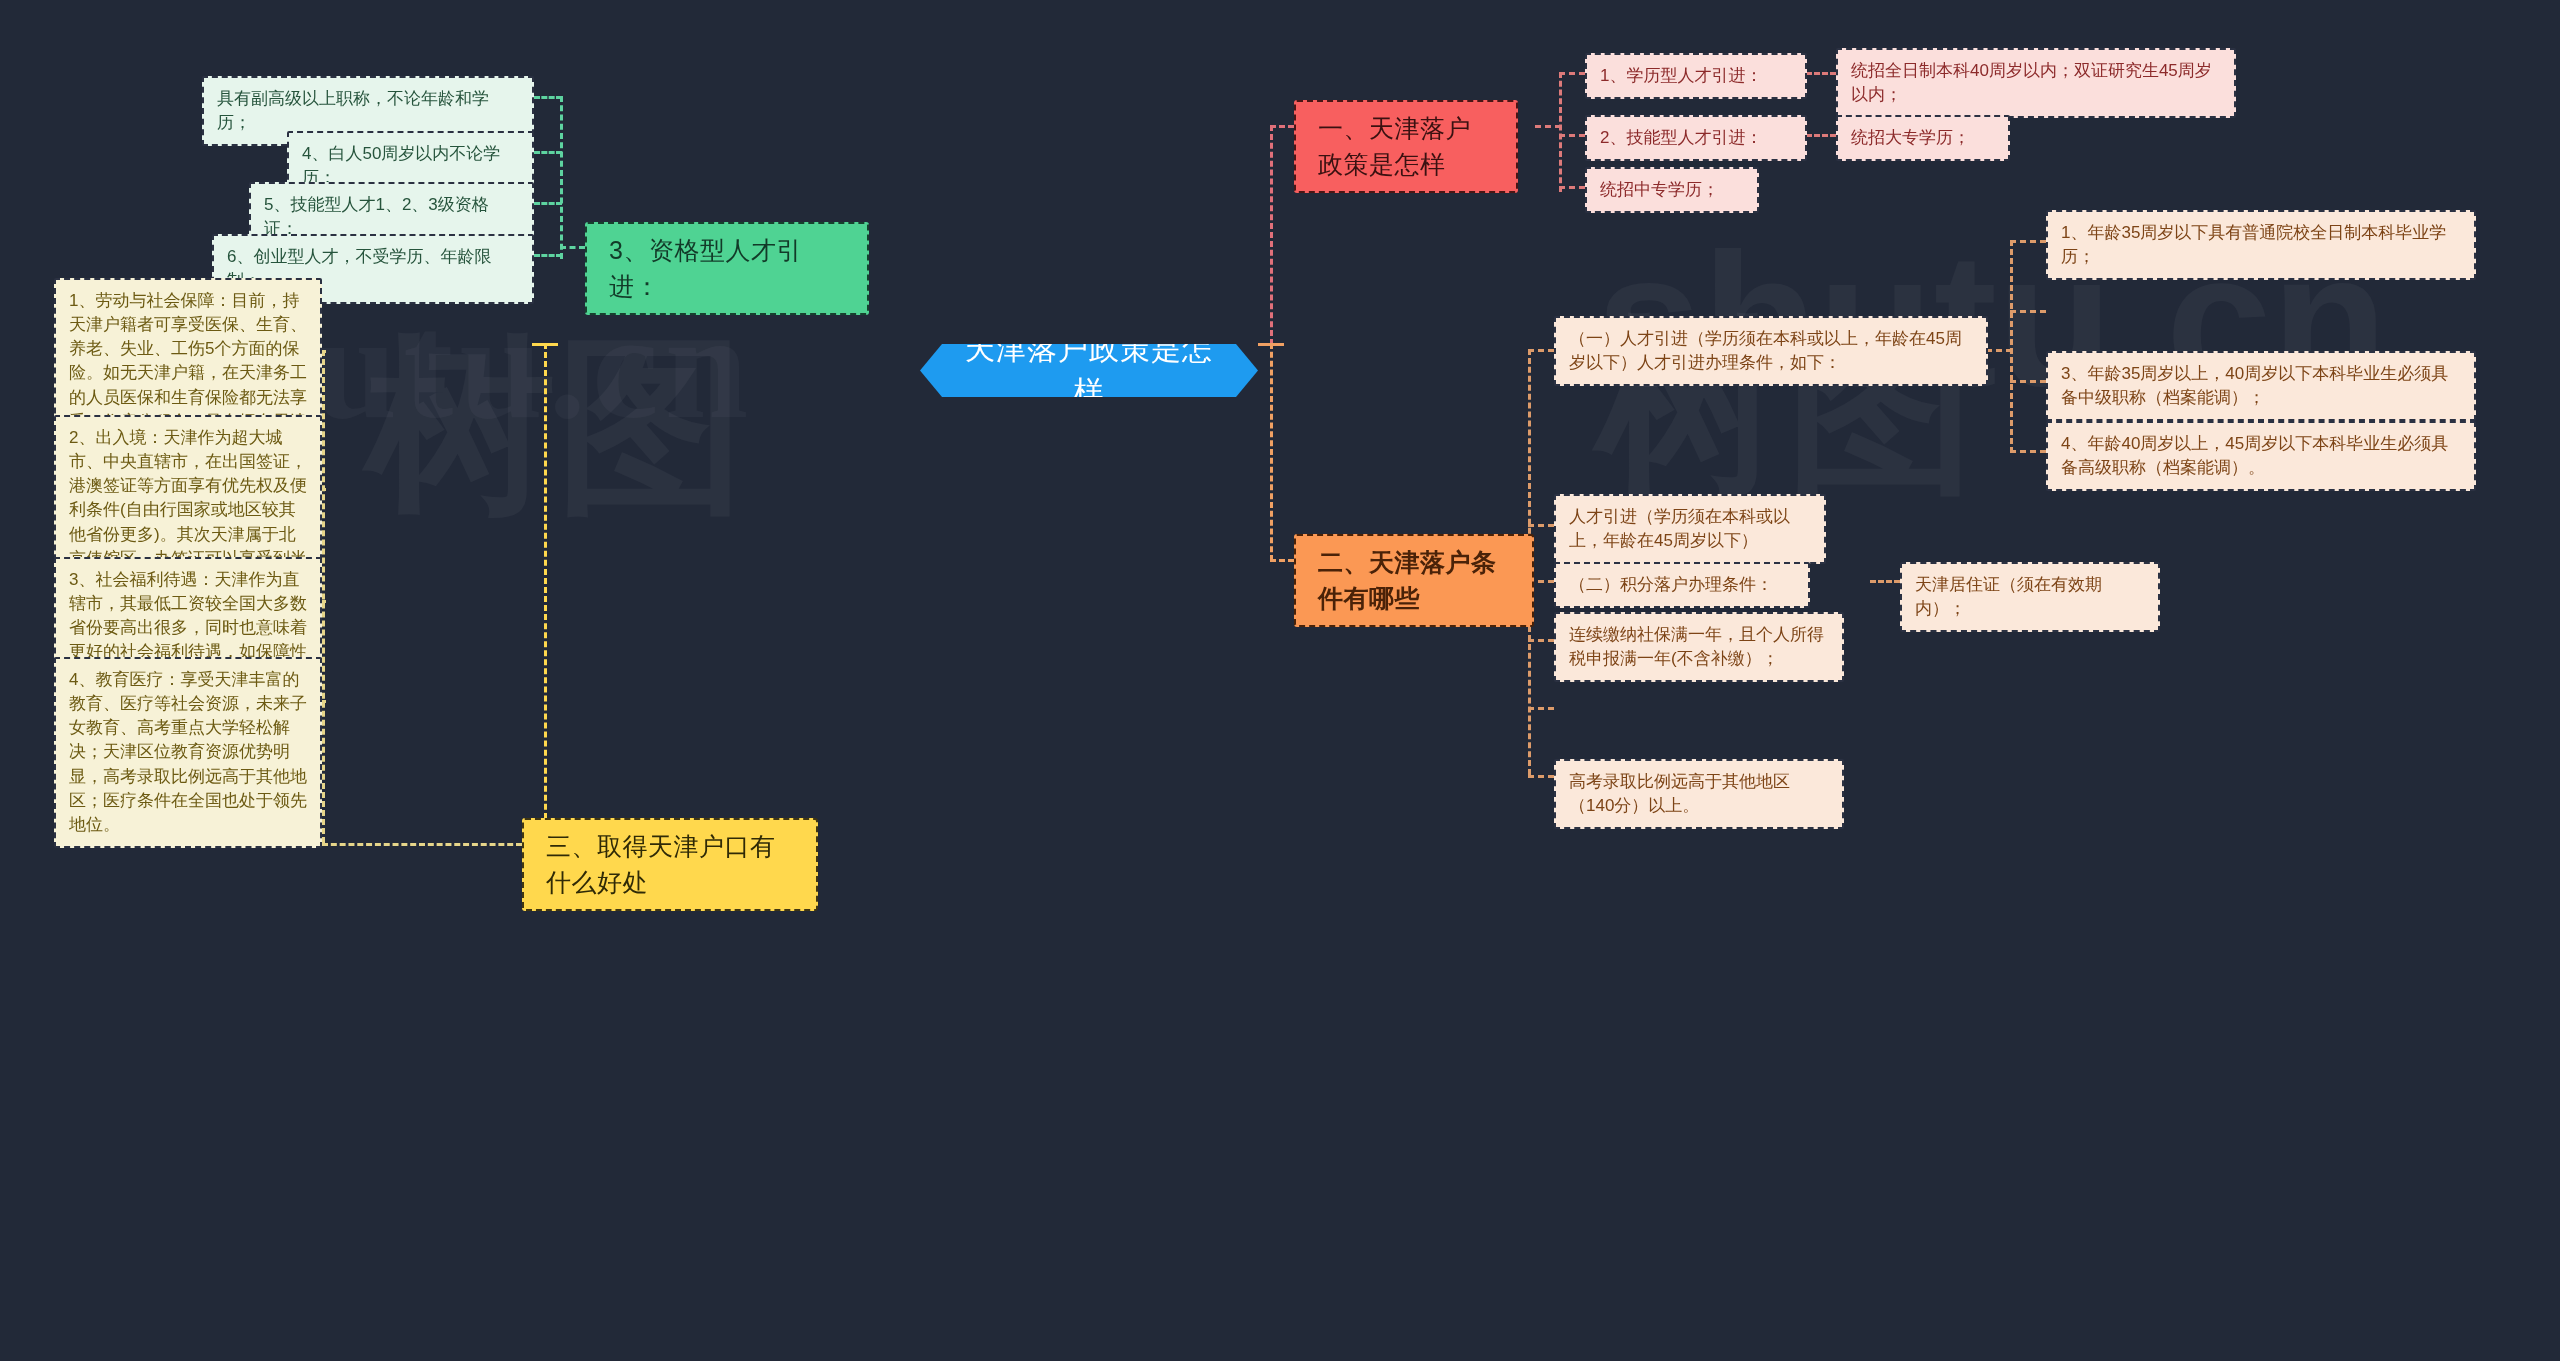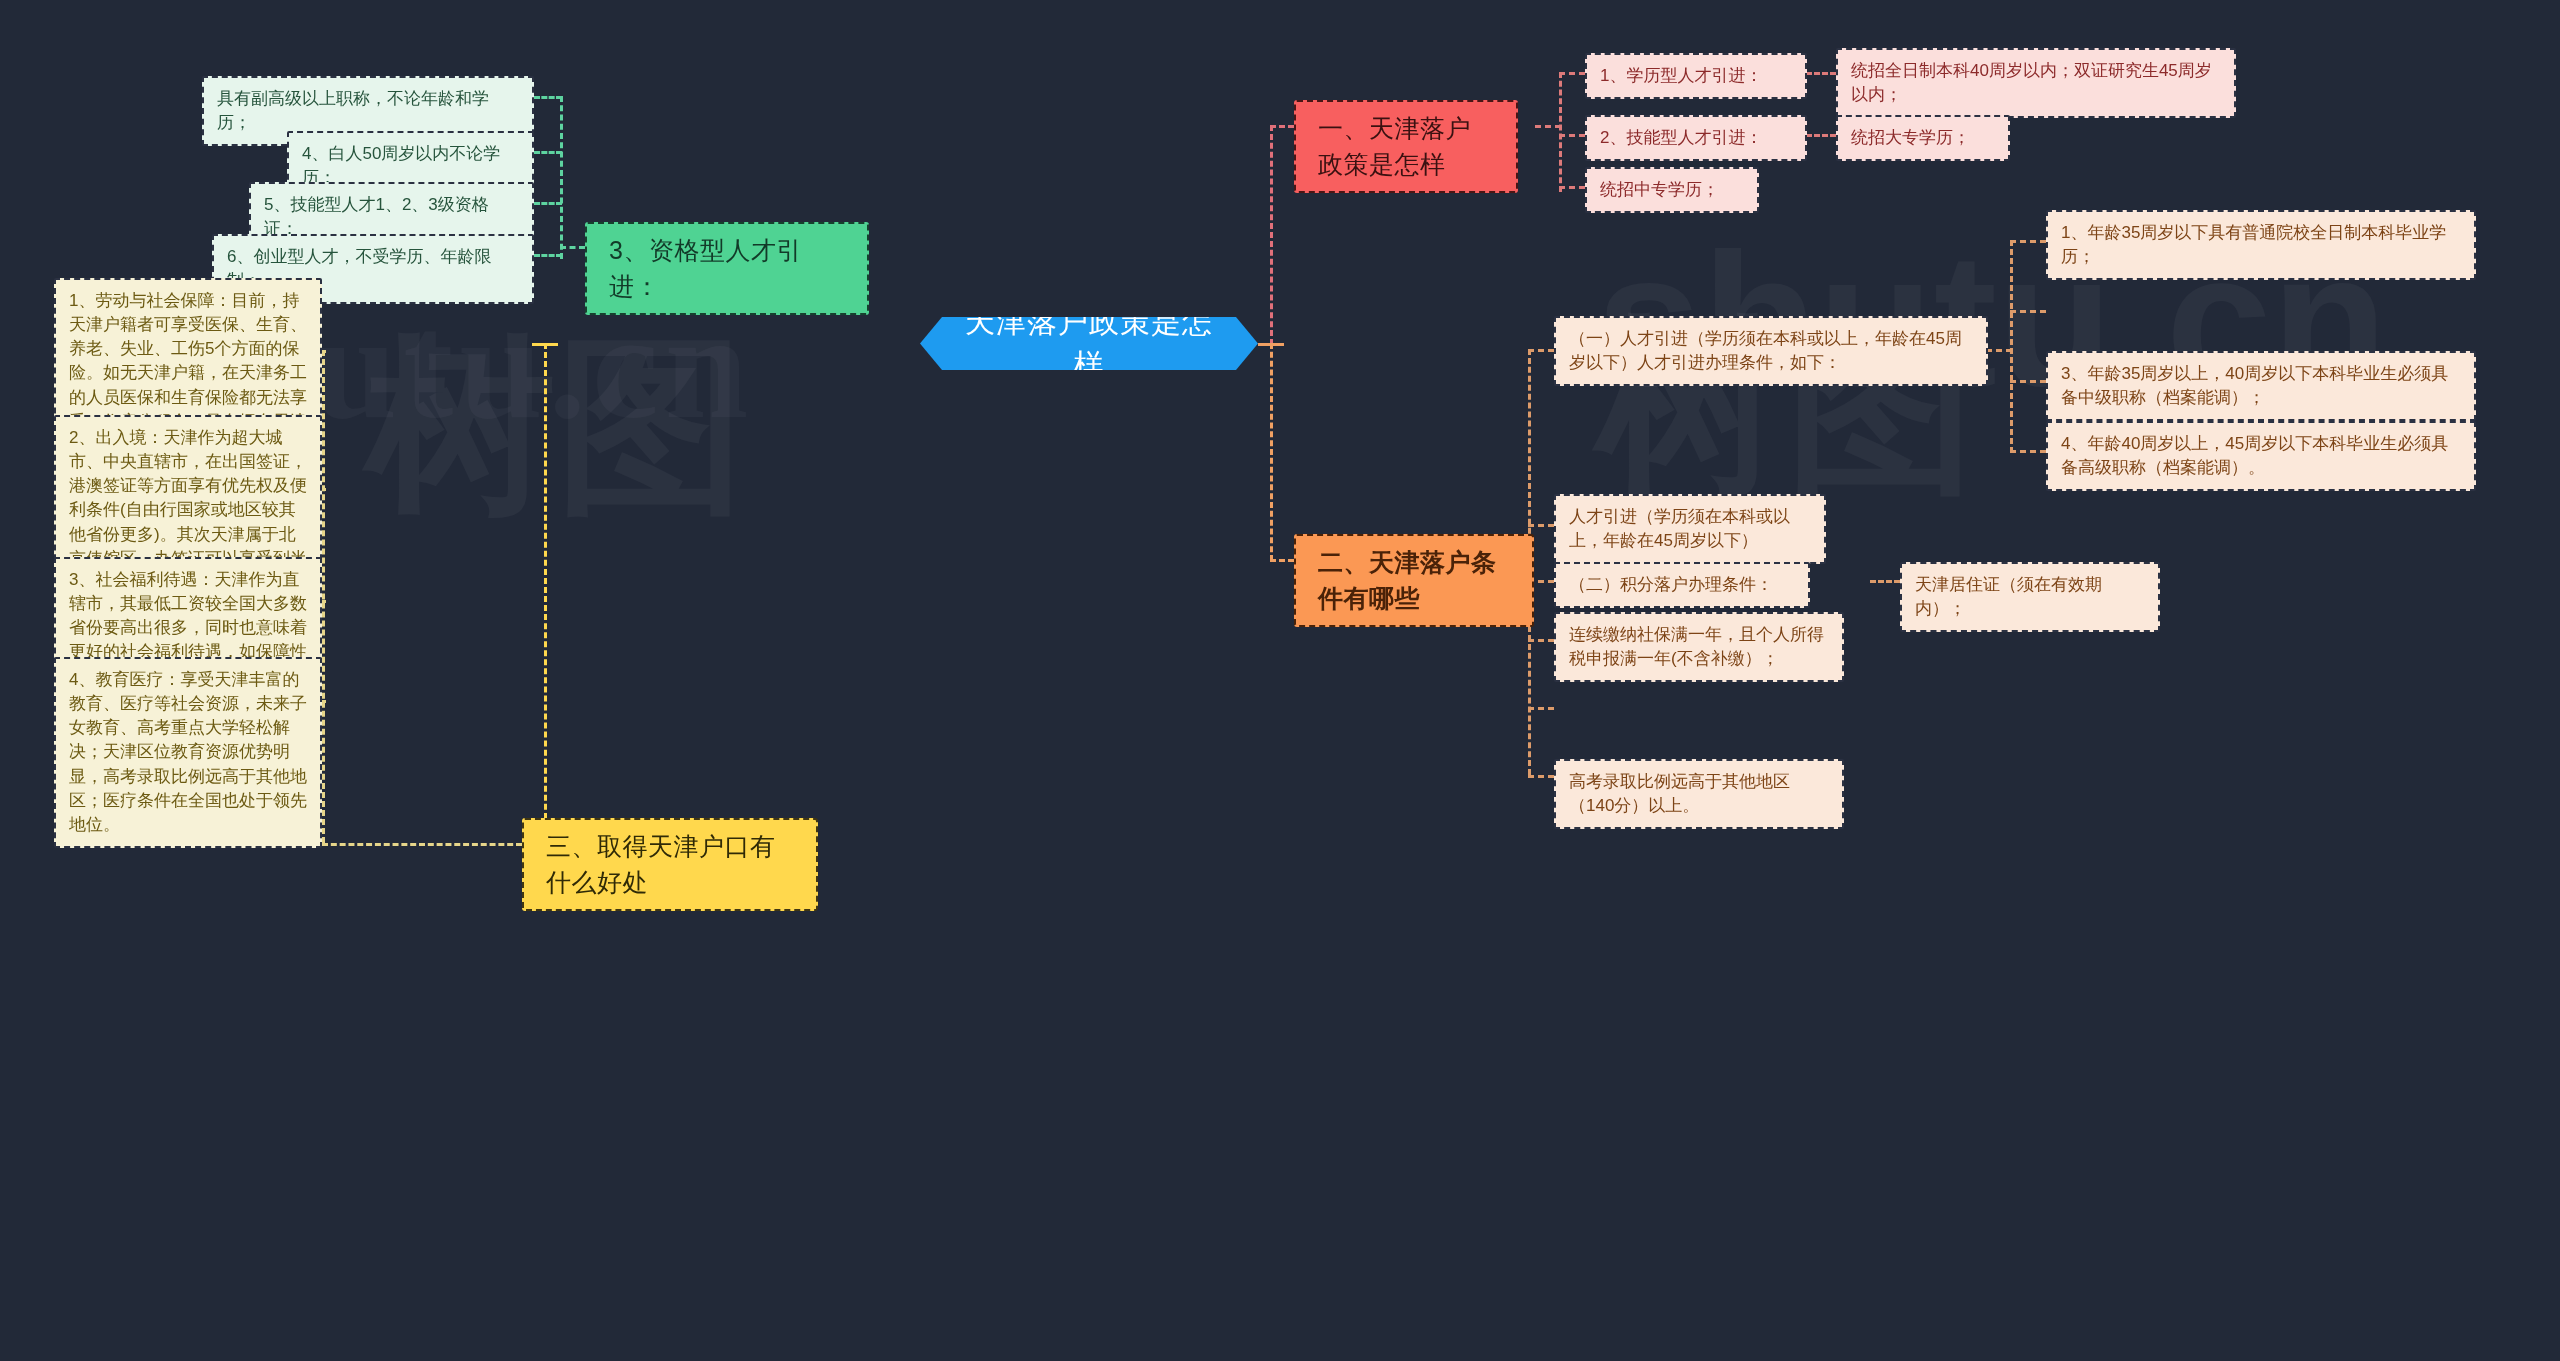"天津落户政策是怎样" .root { margin-top: none -> 27px }
